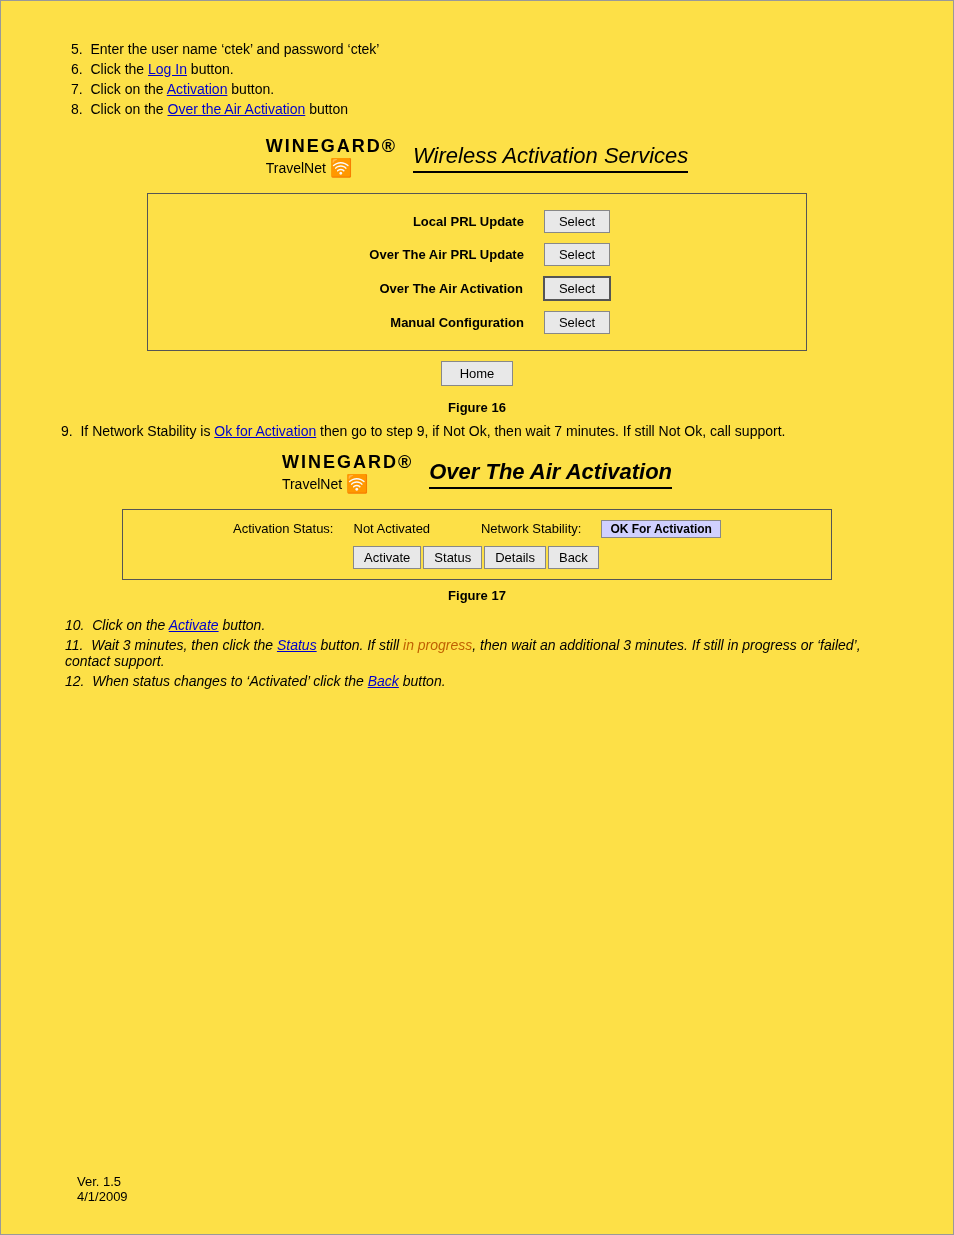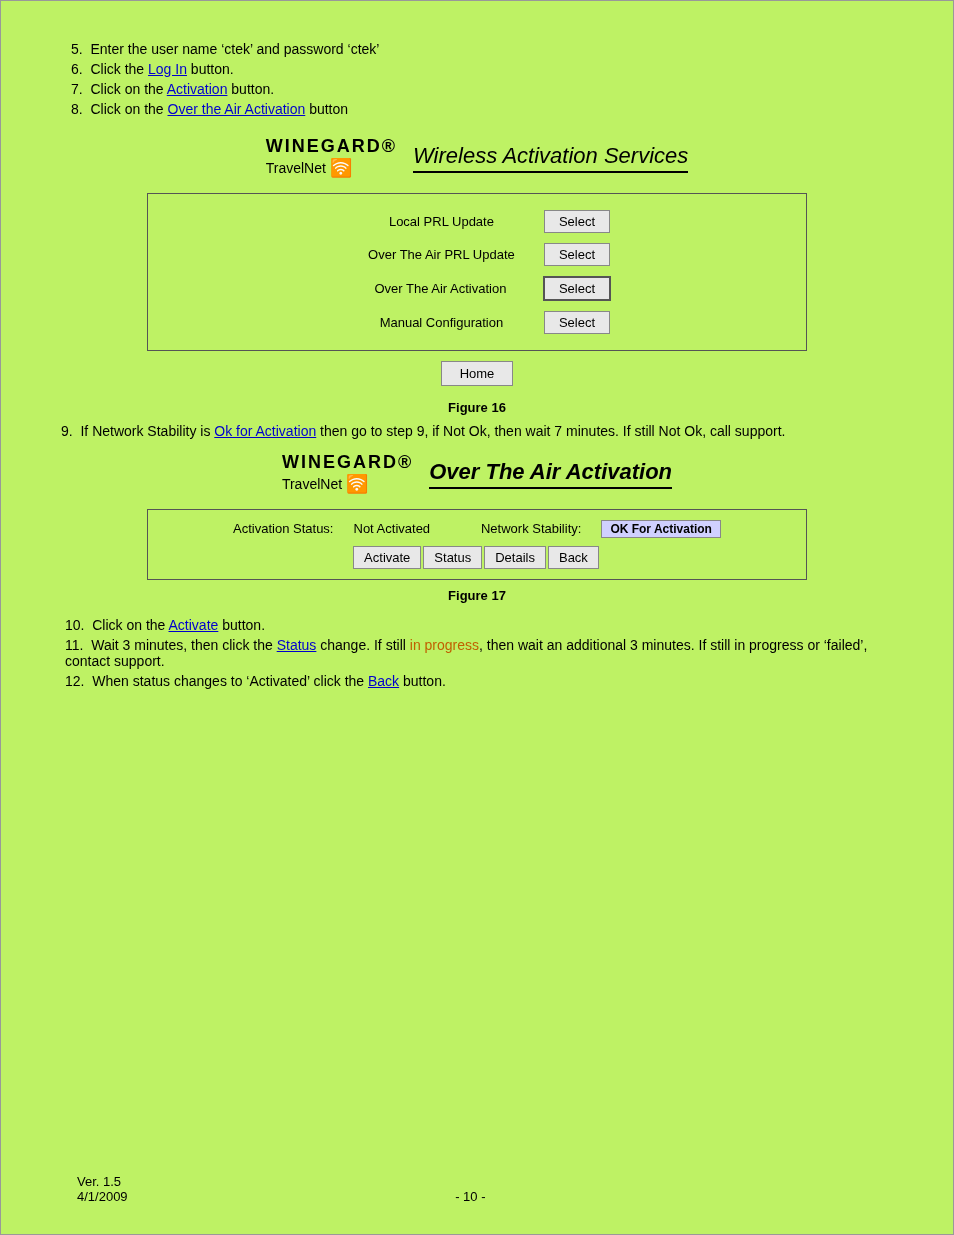"5. Enter the user name" .page { background: #bef264 -> #fde047 }
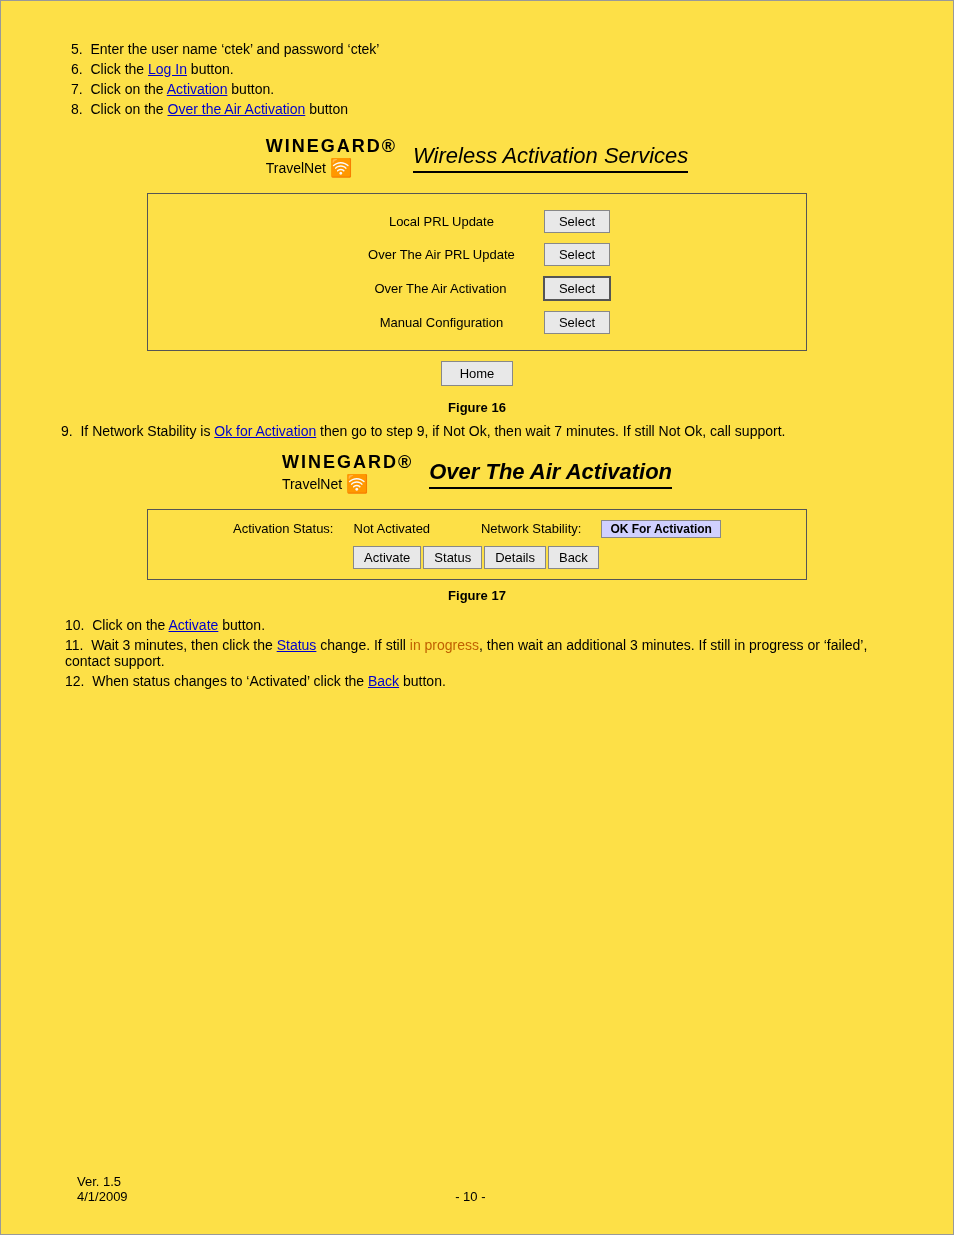"Local PRL Update" .figure-label { font-weight: normal -> bold; padding-right: 5px -> 20px; text-align: center -> right }
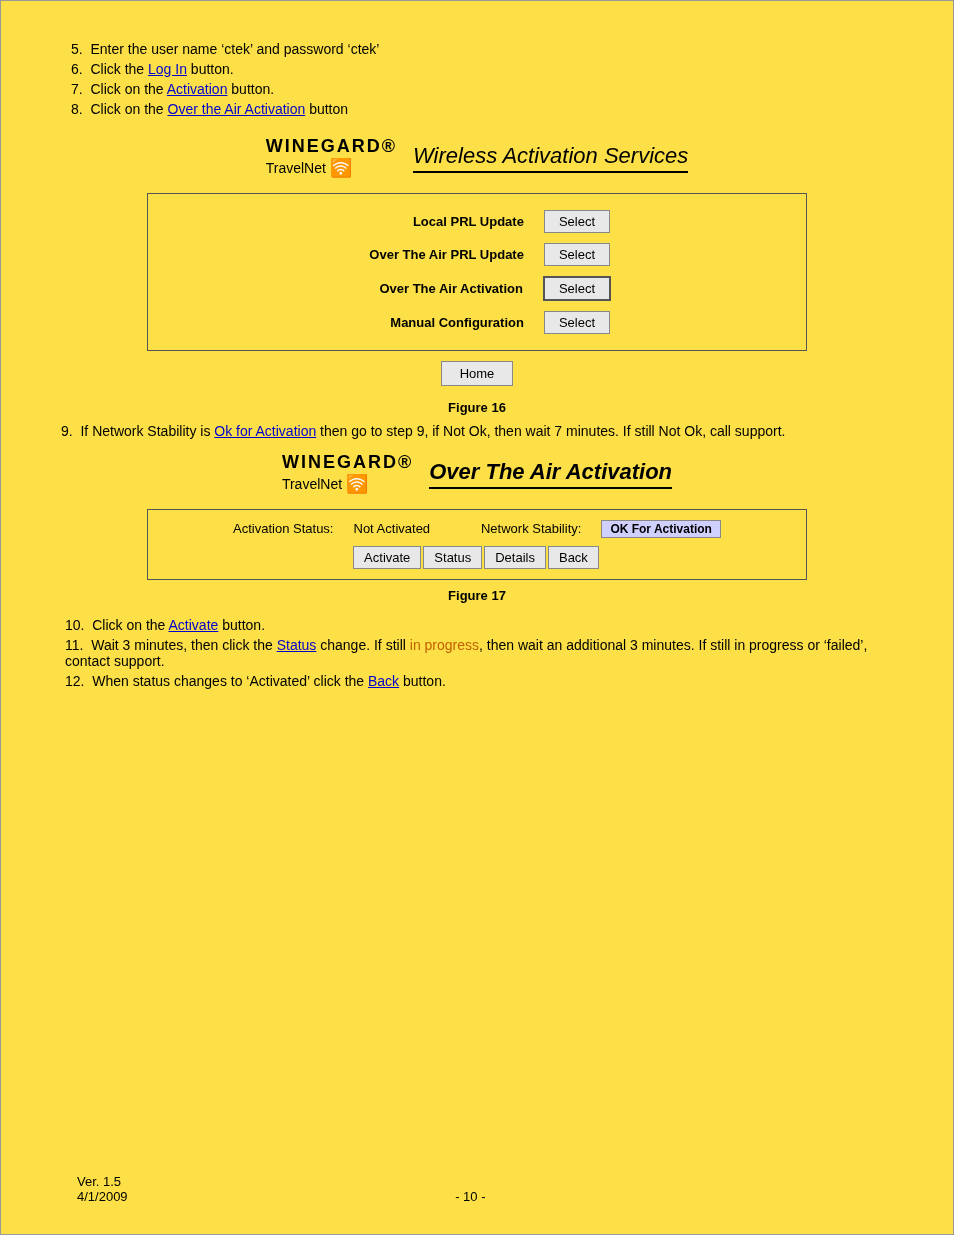"Activation Status:" .figure-17-status-bar { width: 660px -> 710px }
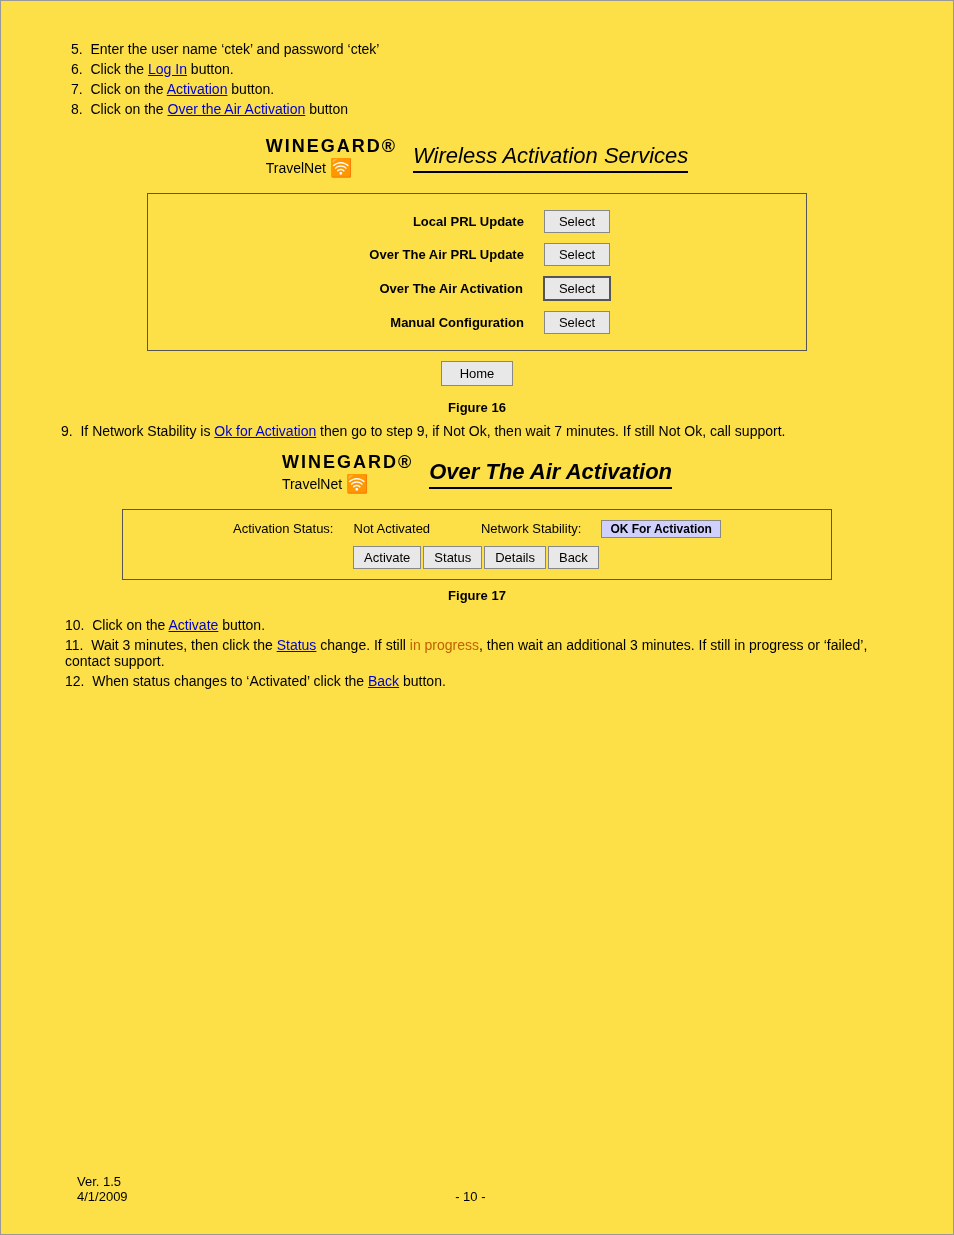"10. Click on the Activate" .bottom-list li { font-style: none -> italic }
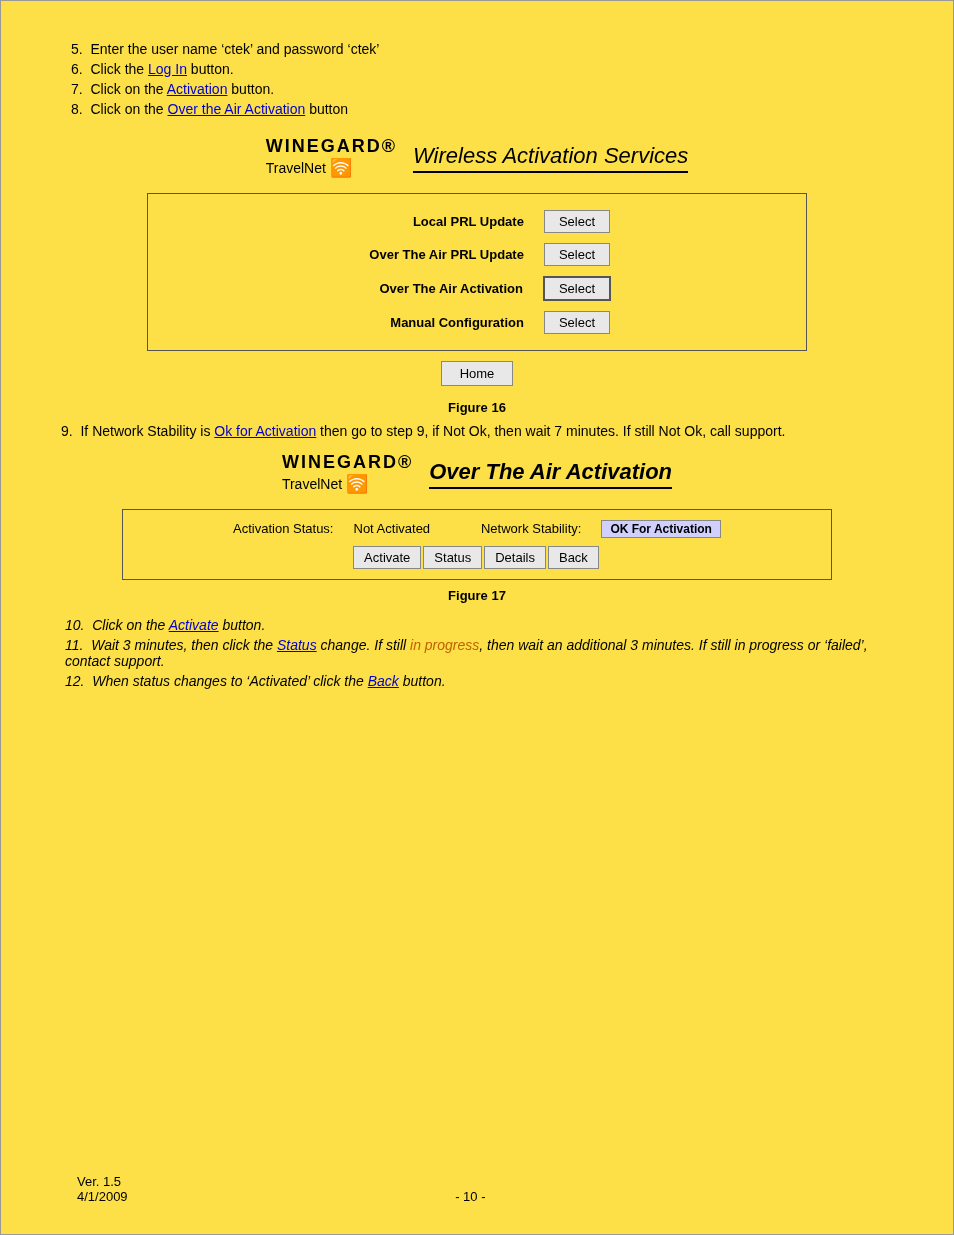"change. If still" span { text: change -> button }
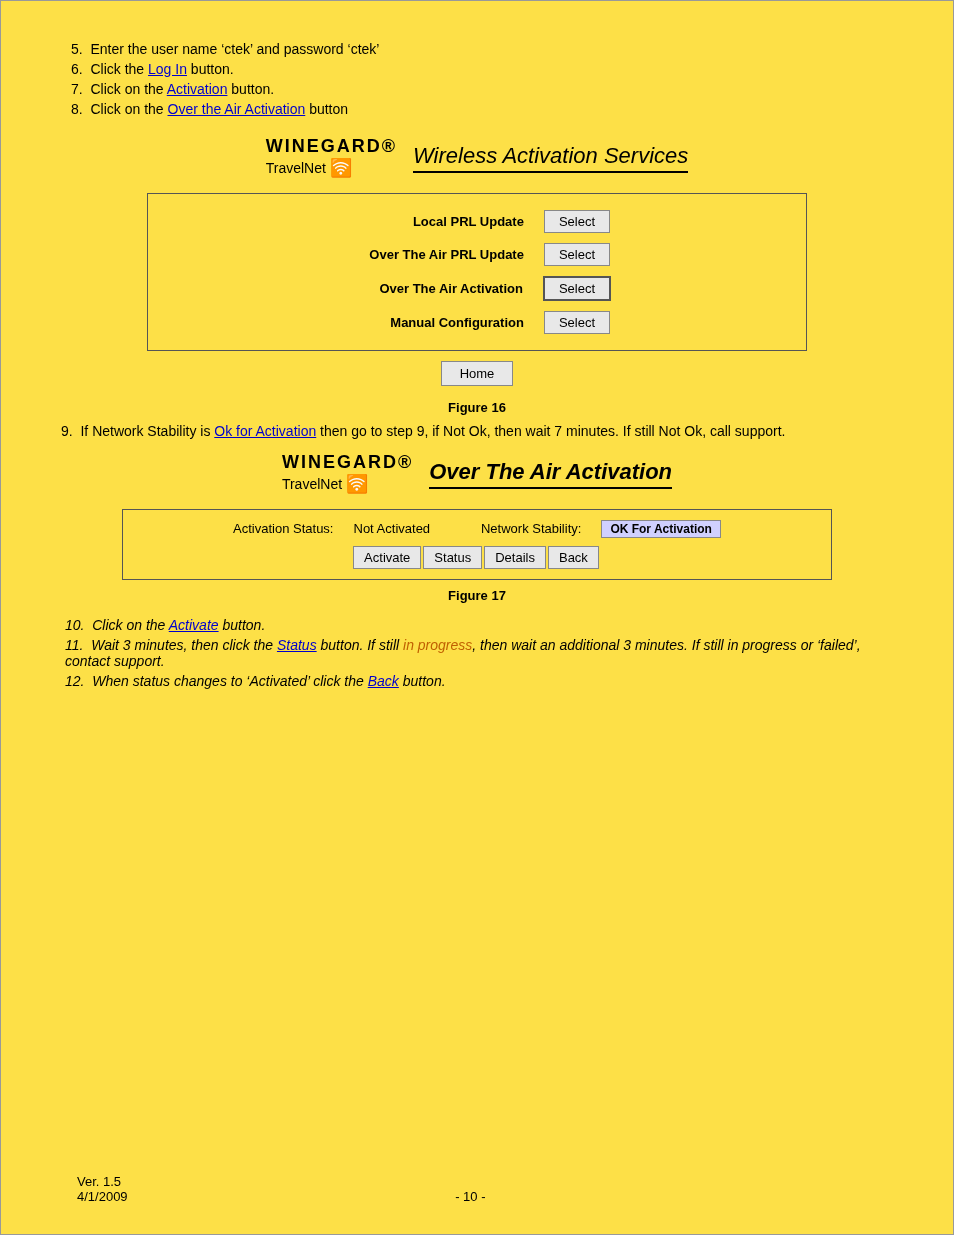"- 10 -" div.footer-center { html: <div> <span>- 10 -</span> </div> -> none }
